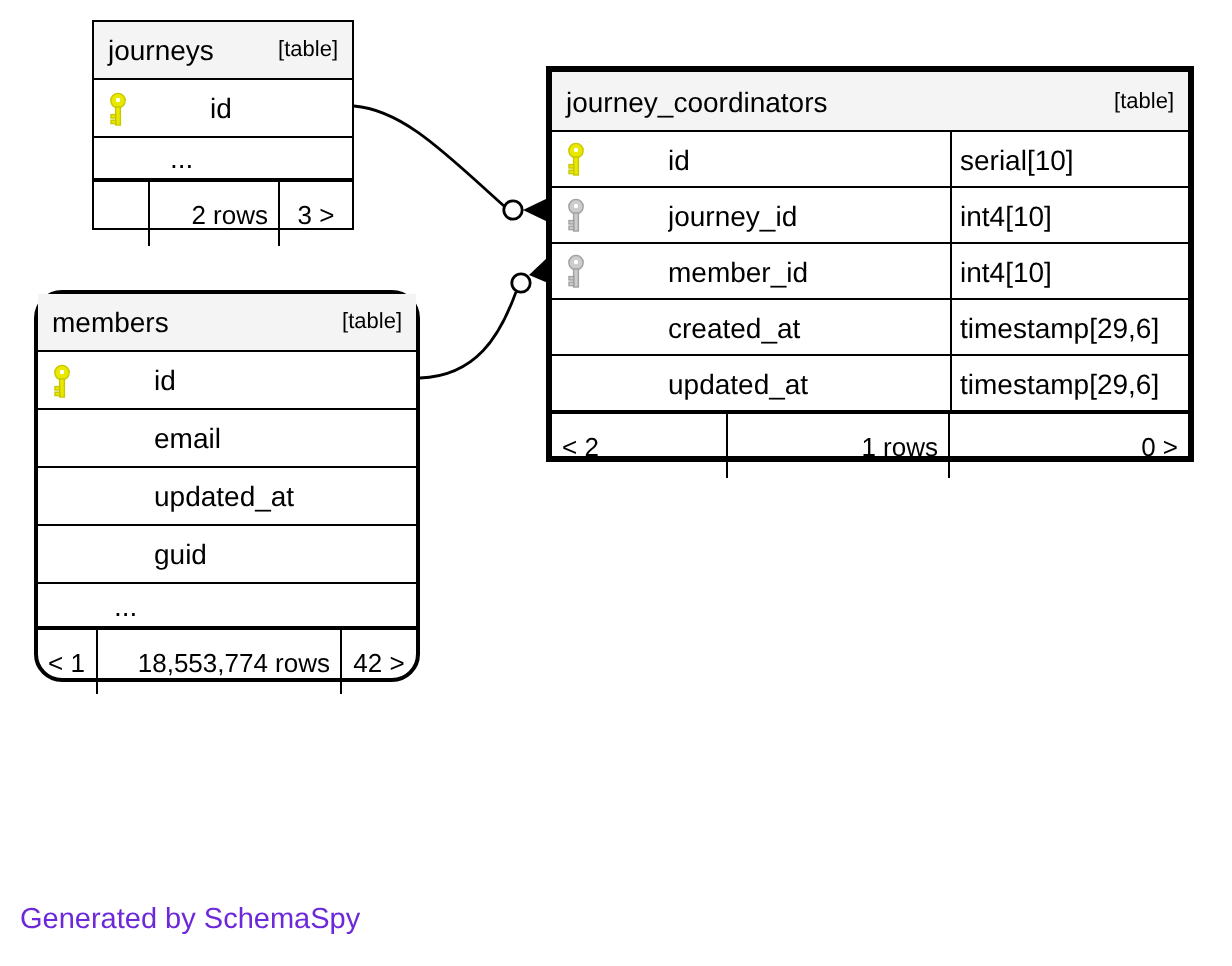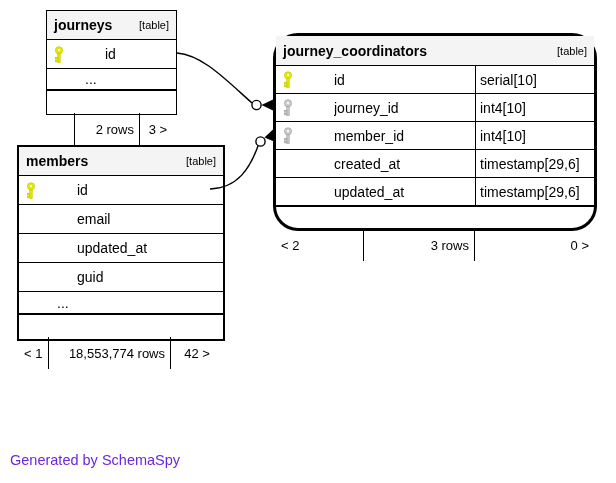"journeys" .tname { font-weight: bold -> normal }
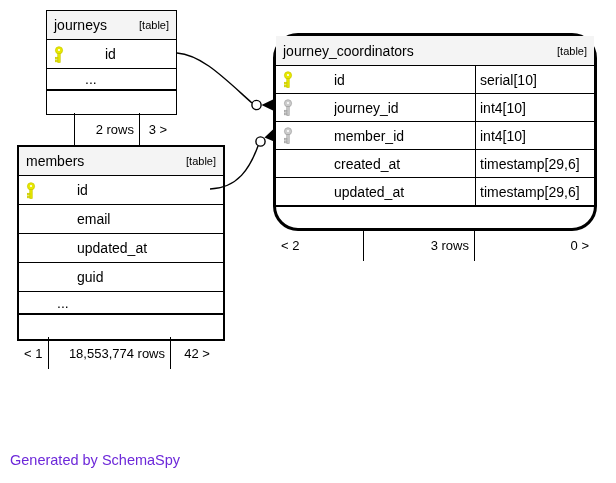"journey_coordinators" .t-jc { border-radius: 25px -> none }
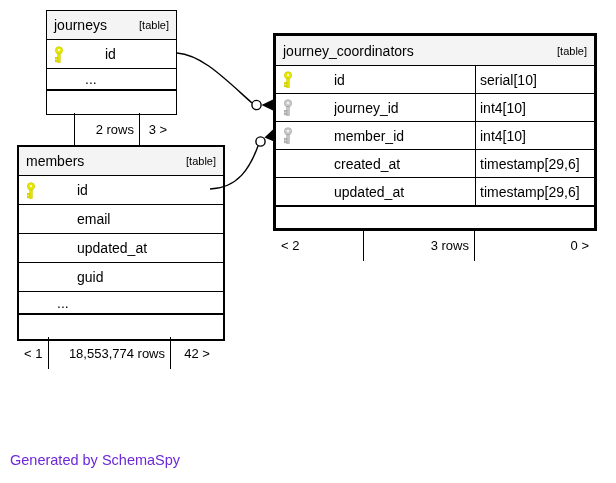"2 rows" .fc { margin-top: 22px -> none }
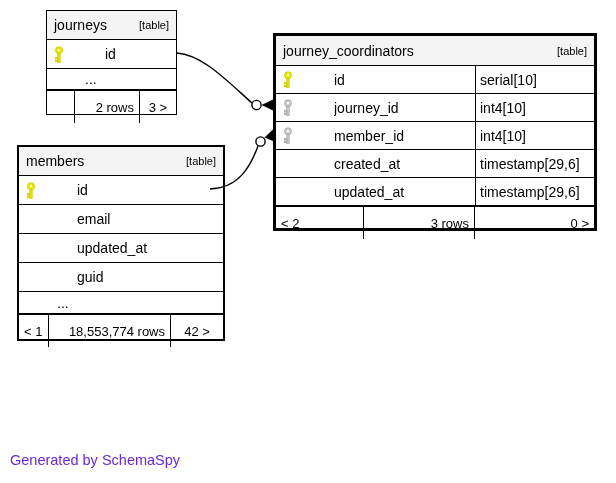"members" .t-members { border-radius: none -> 14px; width: 208px -> 193px }
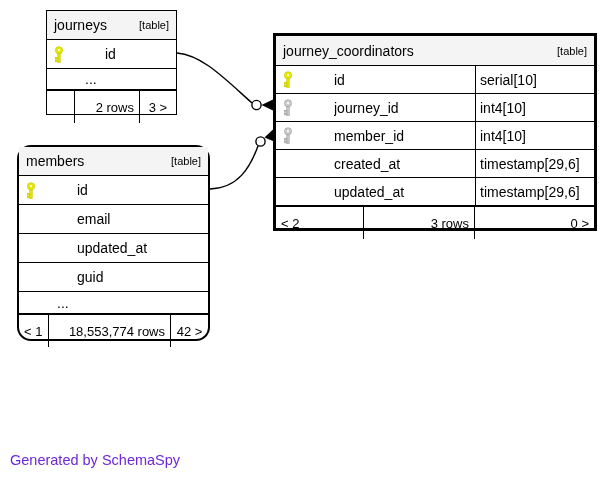"3 rows" span.fc { text: 3 -> 1 }
